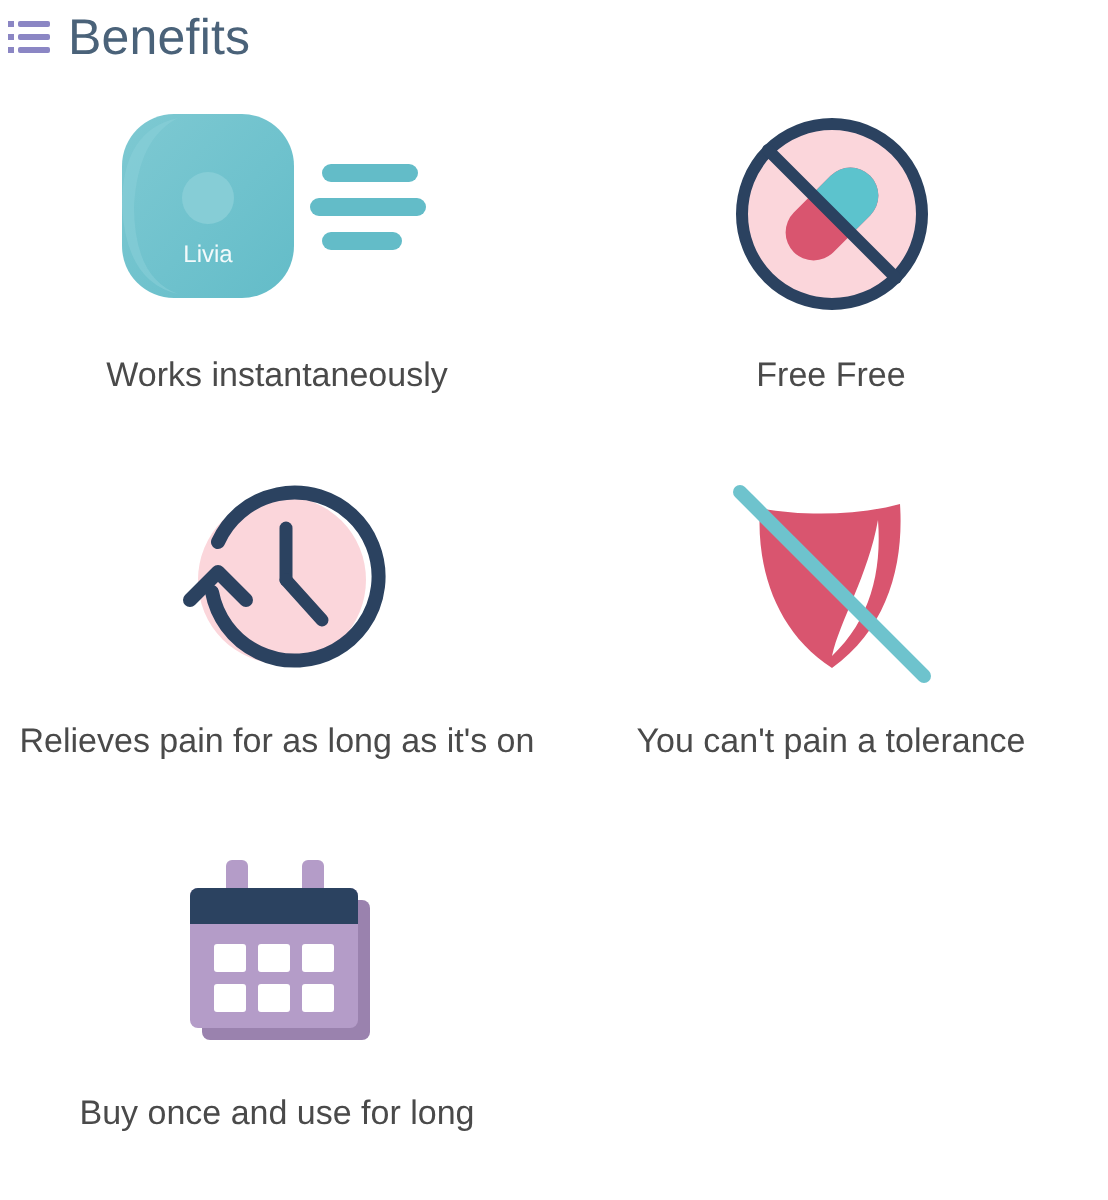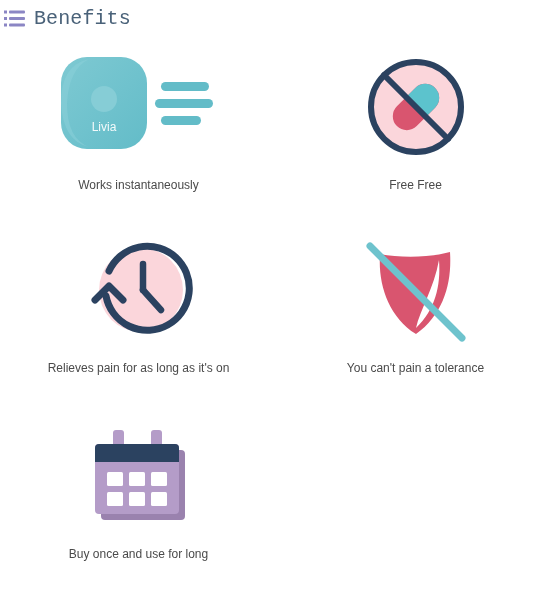"Benefits" .header-title { font-family: Liberation Mono, monospace -> none; font-size: 20px -> 25px }
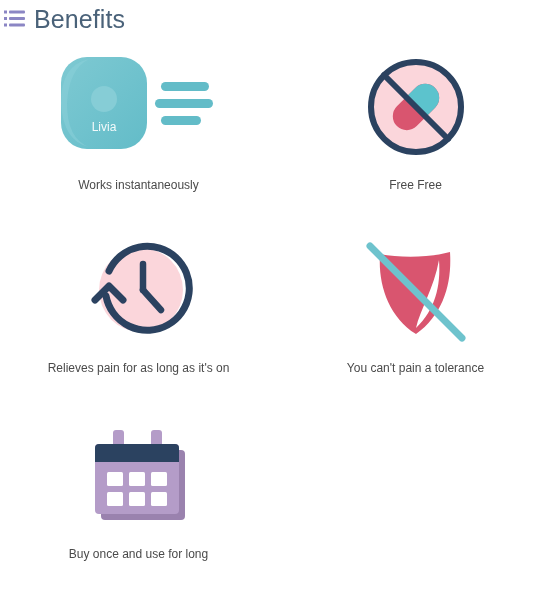"Works instantaneously" .cell-label { font-size: 12px -> 17px }
